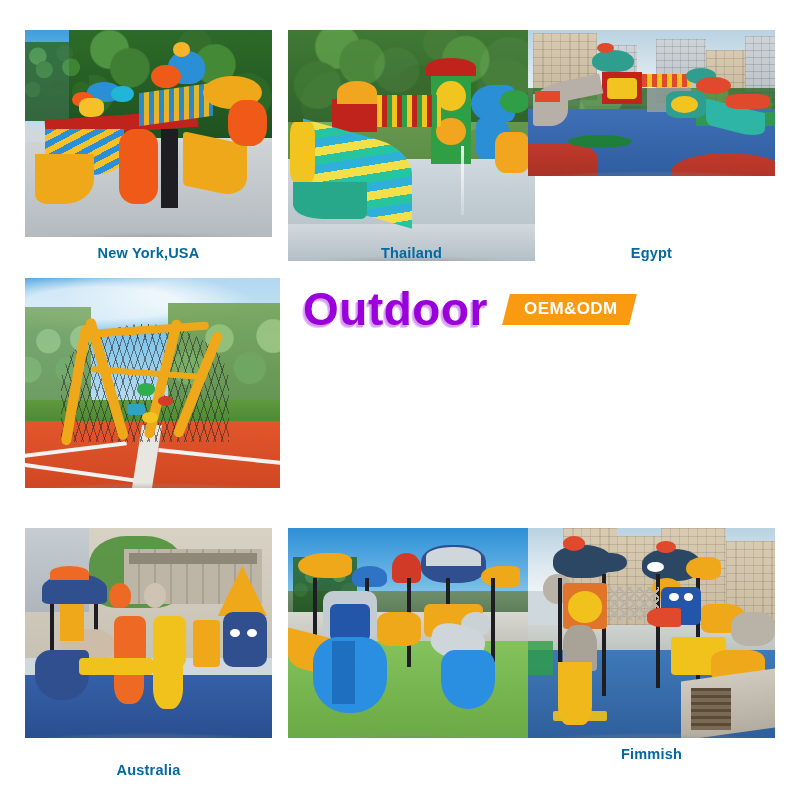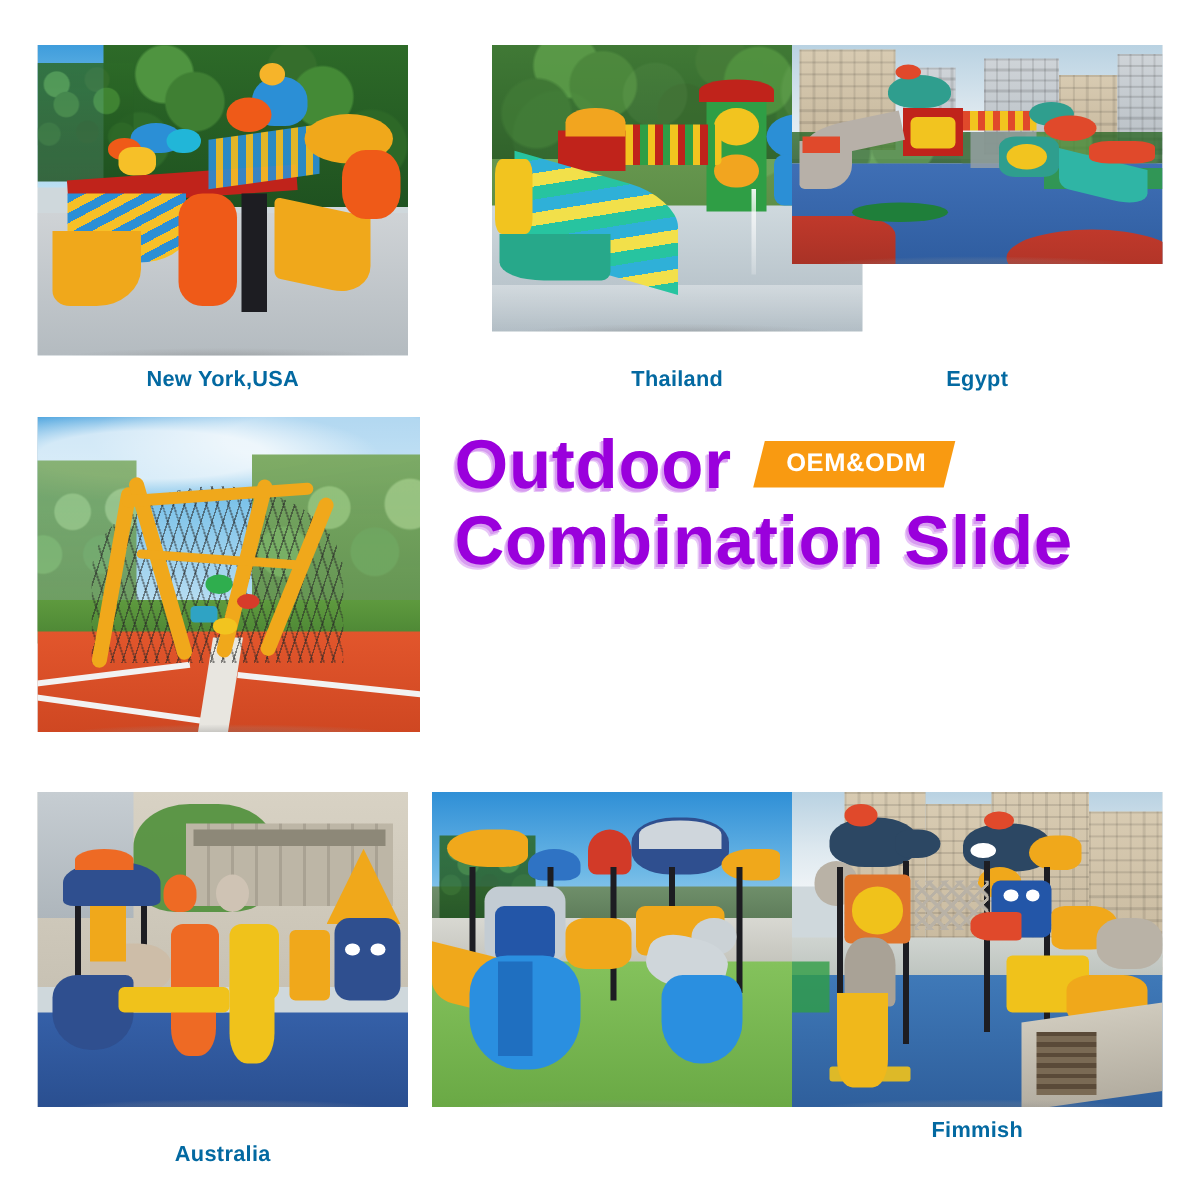"Thailand" div.card { height: 191px -> 231px; margin-left: 40px -> none }
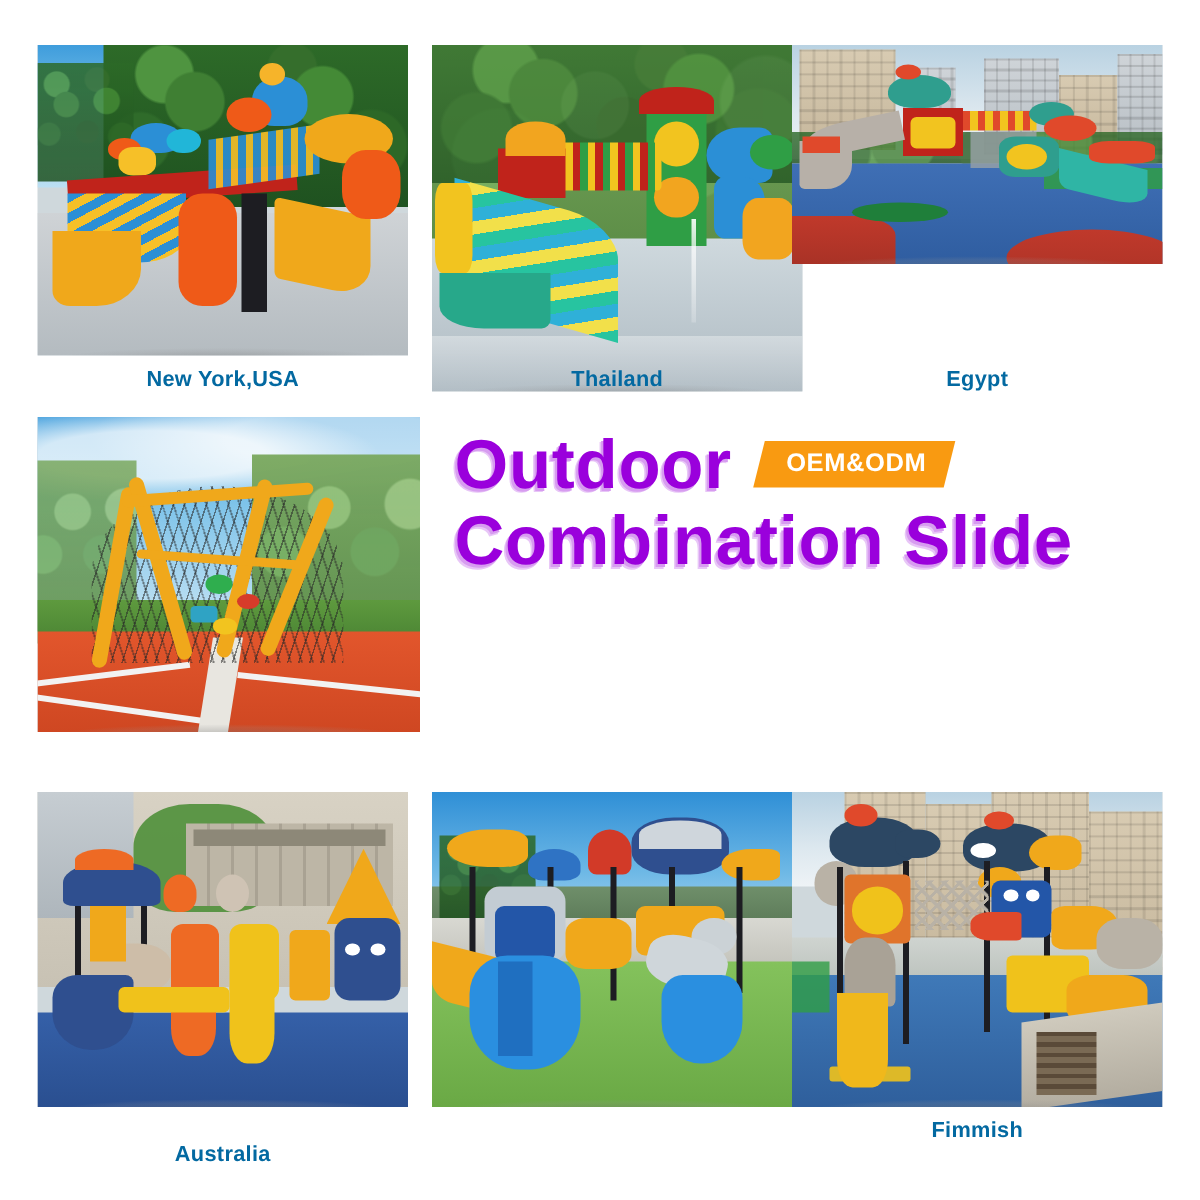"Combination Slide" div.title-line { html: <div>Combination Slide</div> -> none }
